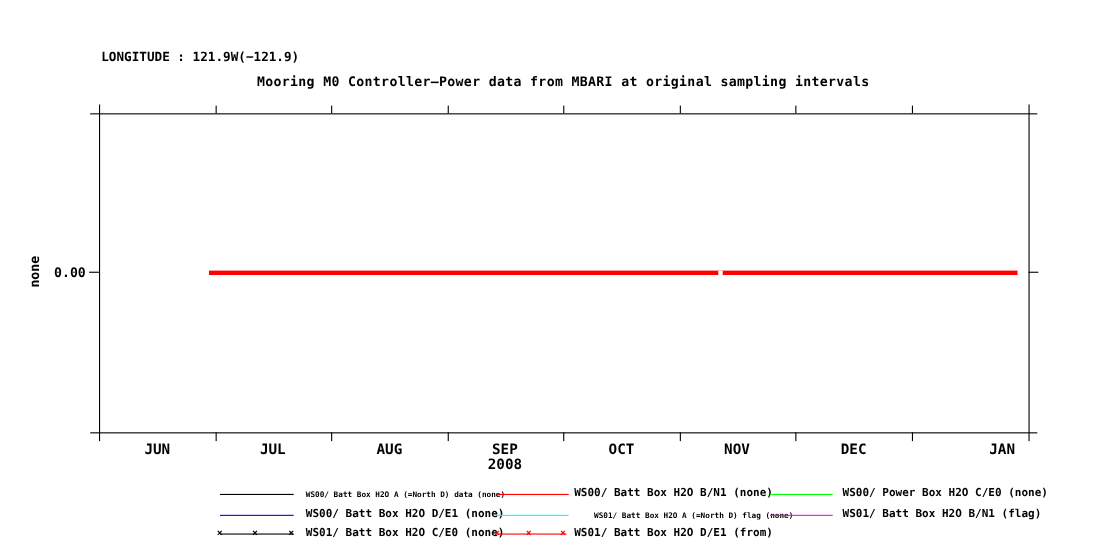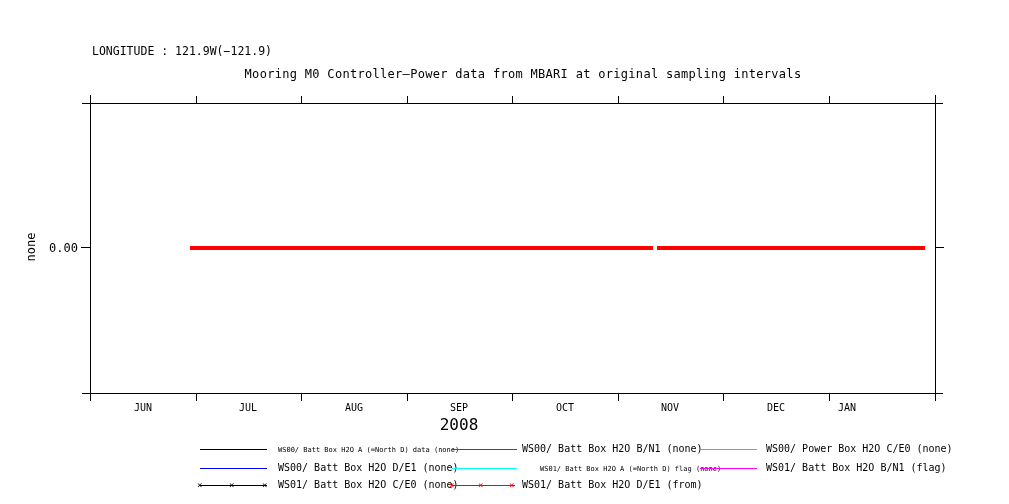"LONGITUDE : 121.9W(−121.9)" #screen { font-weight: none -> bold }
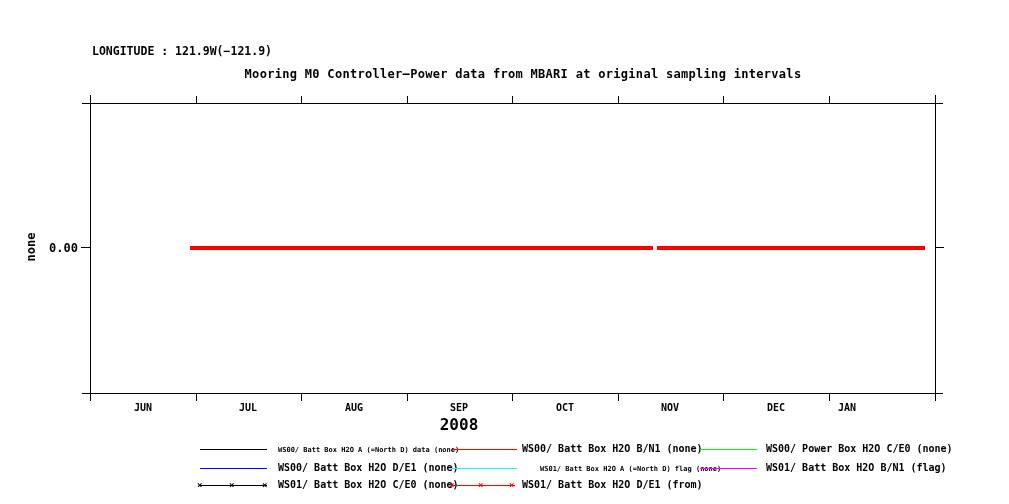"Mooring M0 Controller–Power data from" #plot-title { margin-left: 11px -> none }
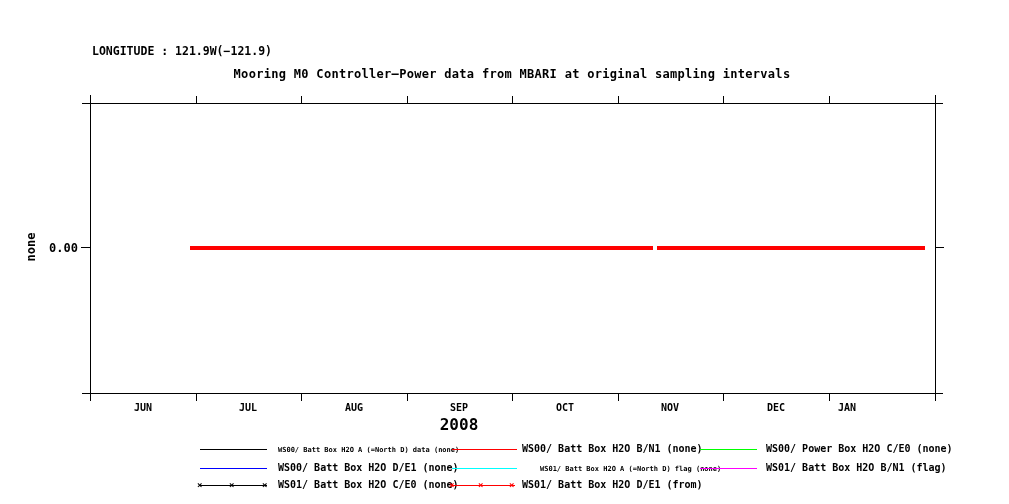"JUN" .month-label { font-size: 10px -> 13px }
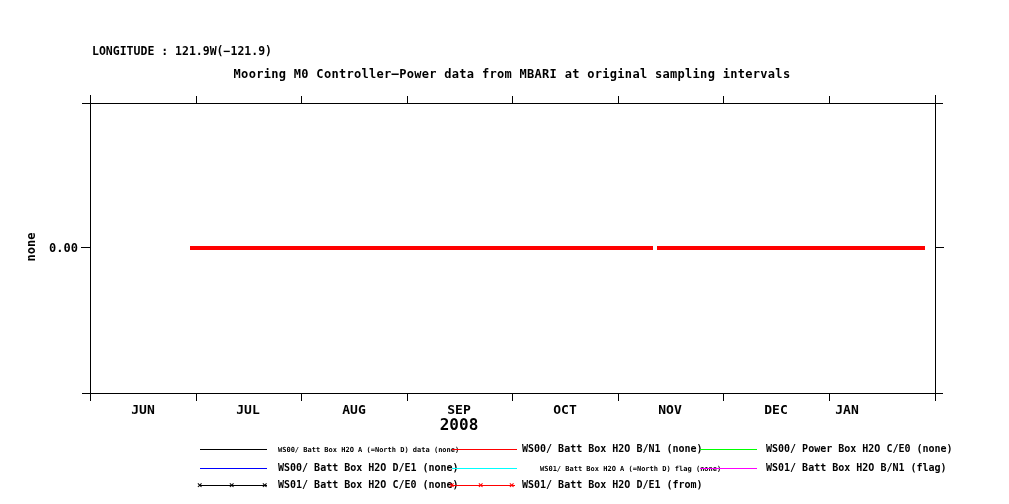"JAN" div.abs { left: 847px -> 911px }
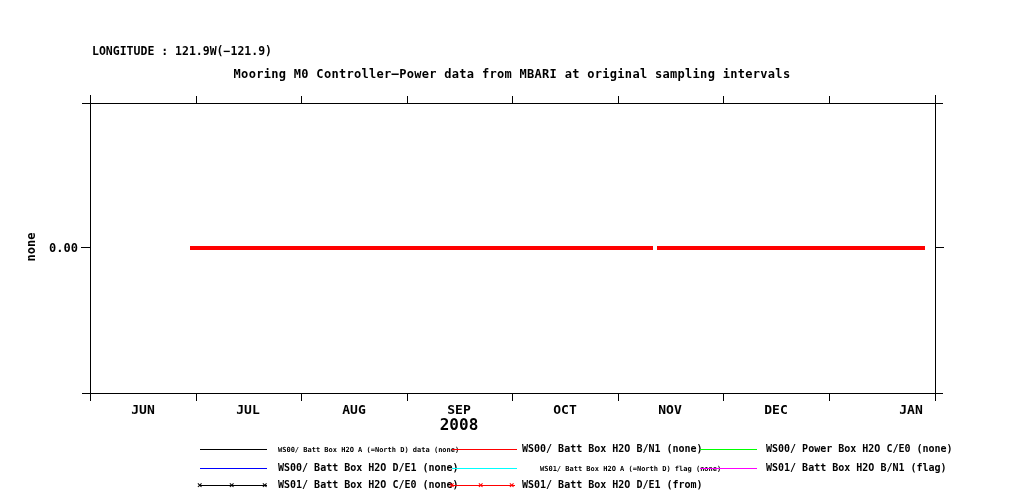"2008" #year-label { font-size: 16px -> 13px }
